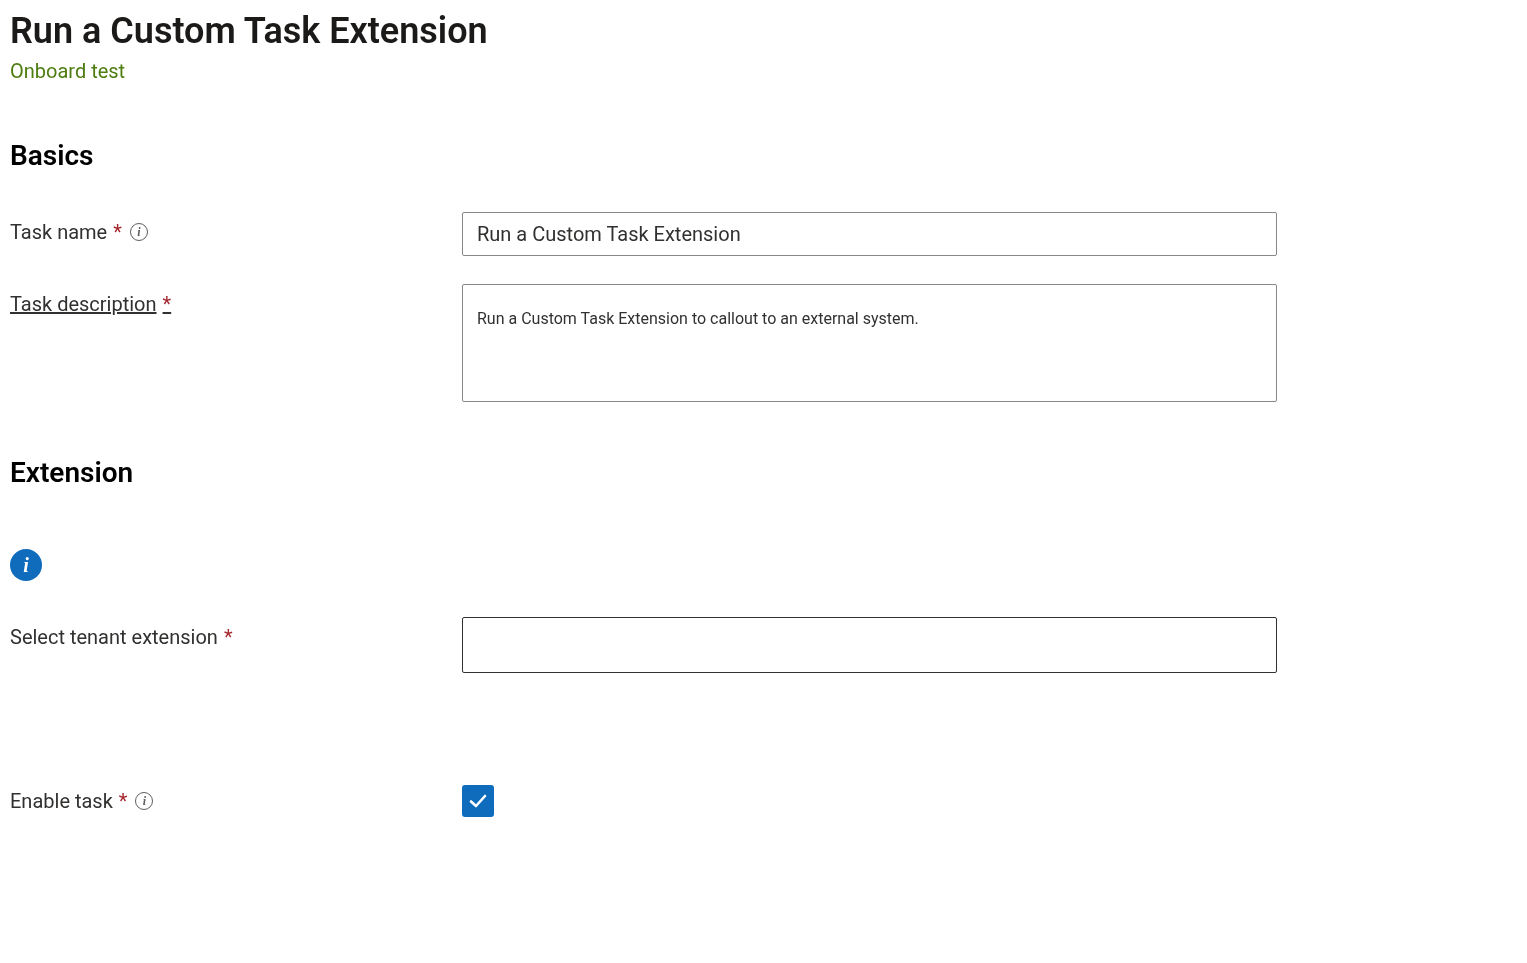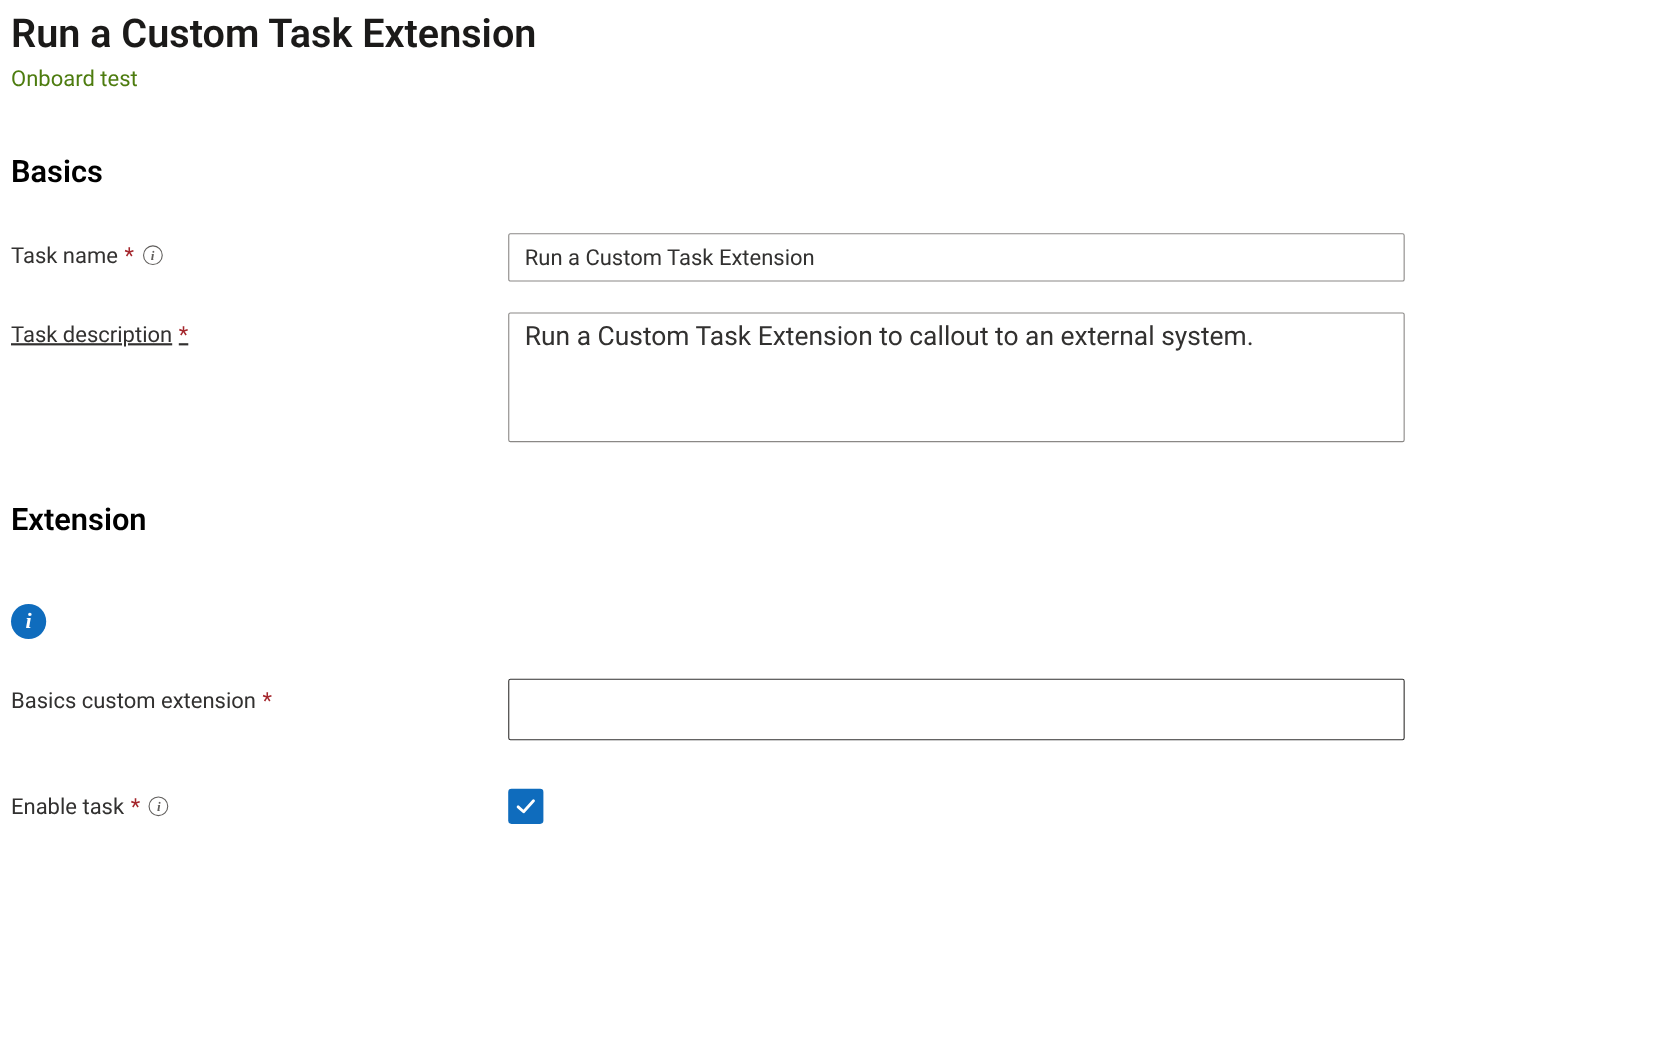"Run a Custom Task Extension to" textarea.text-area { font-size: 24px -> 16px; padding: 7px 14px -> 24px 14px }
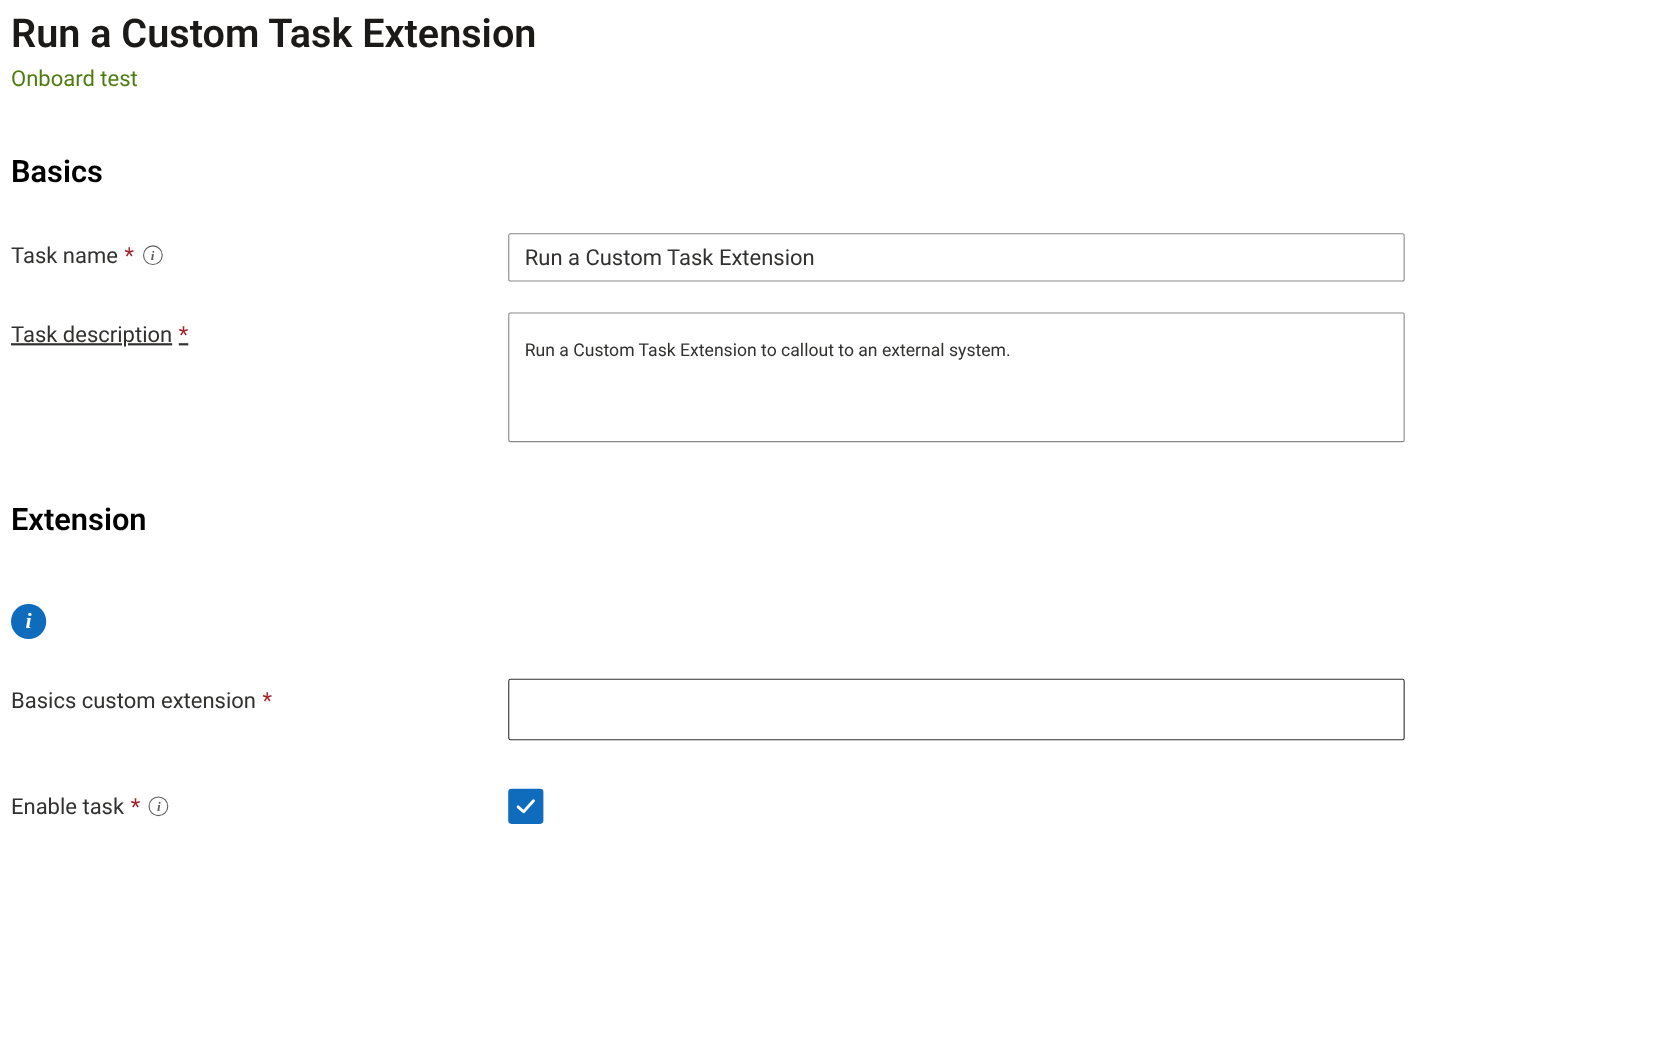"Basics custom extension" span { text: Basics custom -> Select tenant }
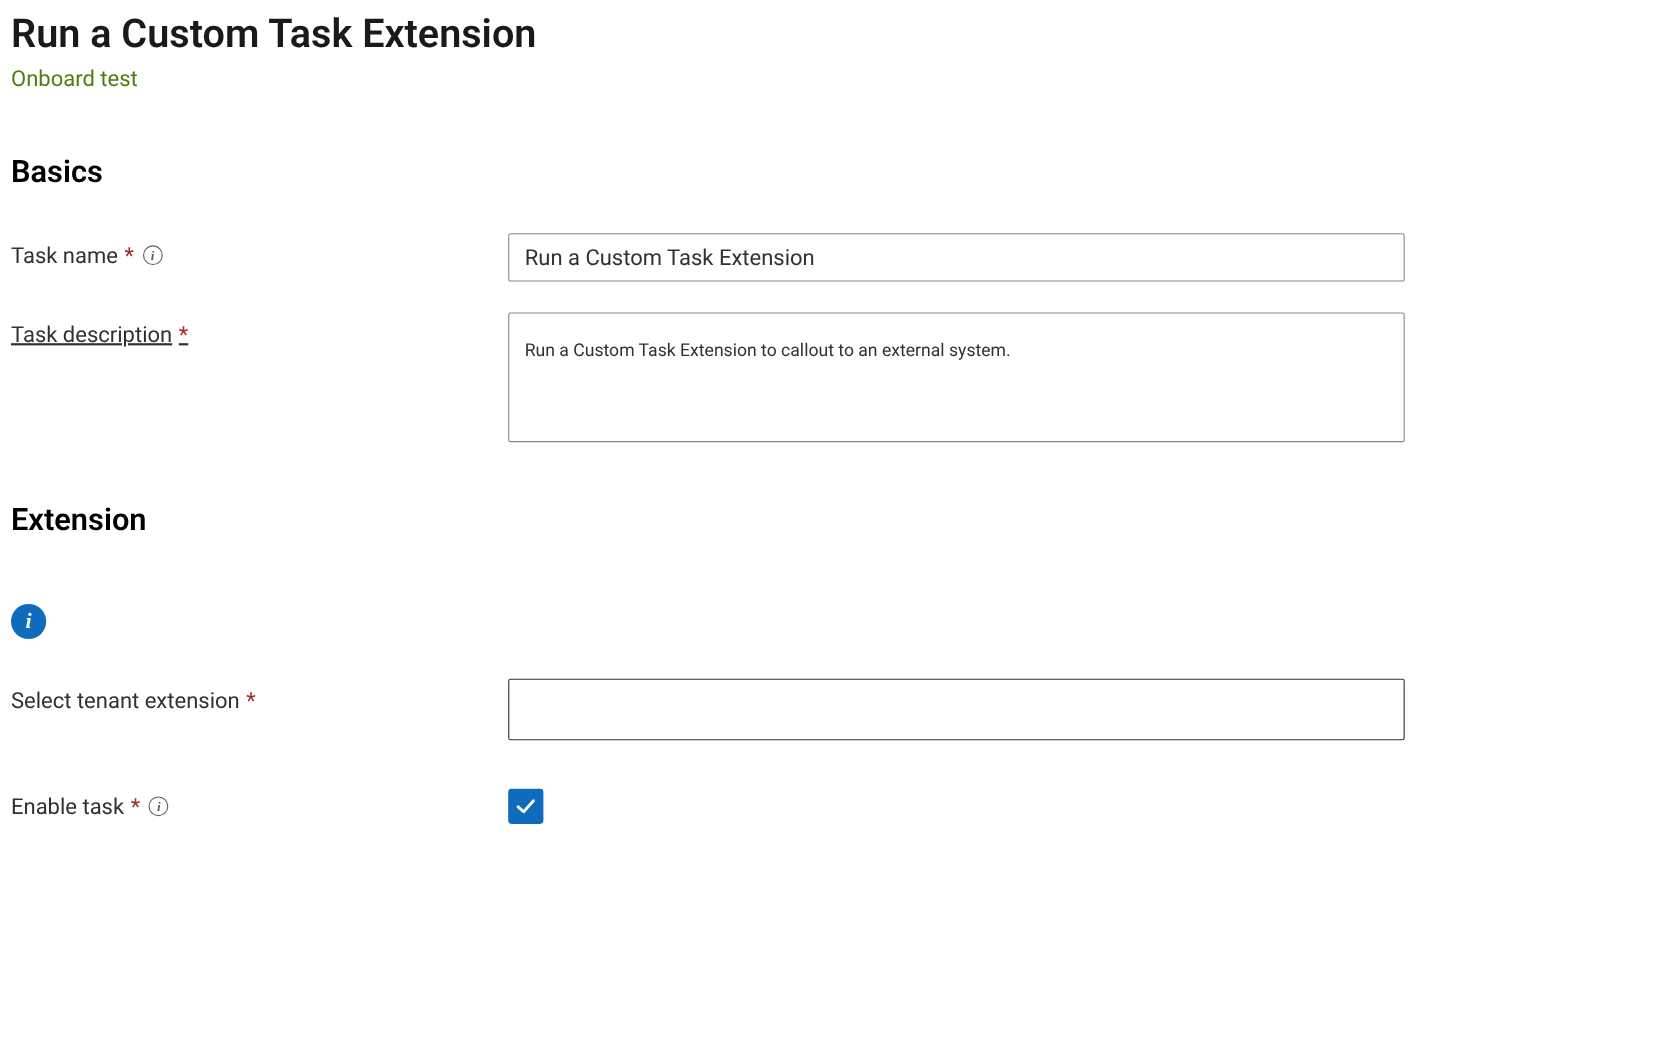"Enable task" .form-row.enable-row { margin-top: 44px -> 112px }
